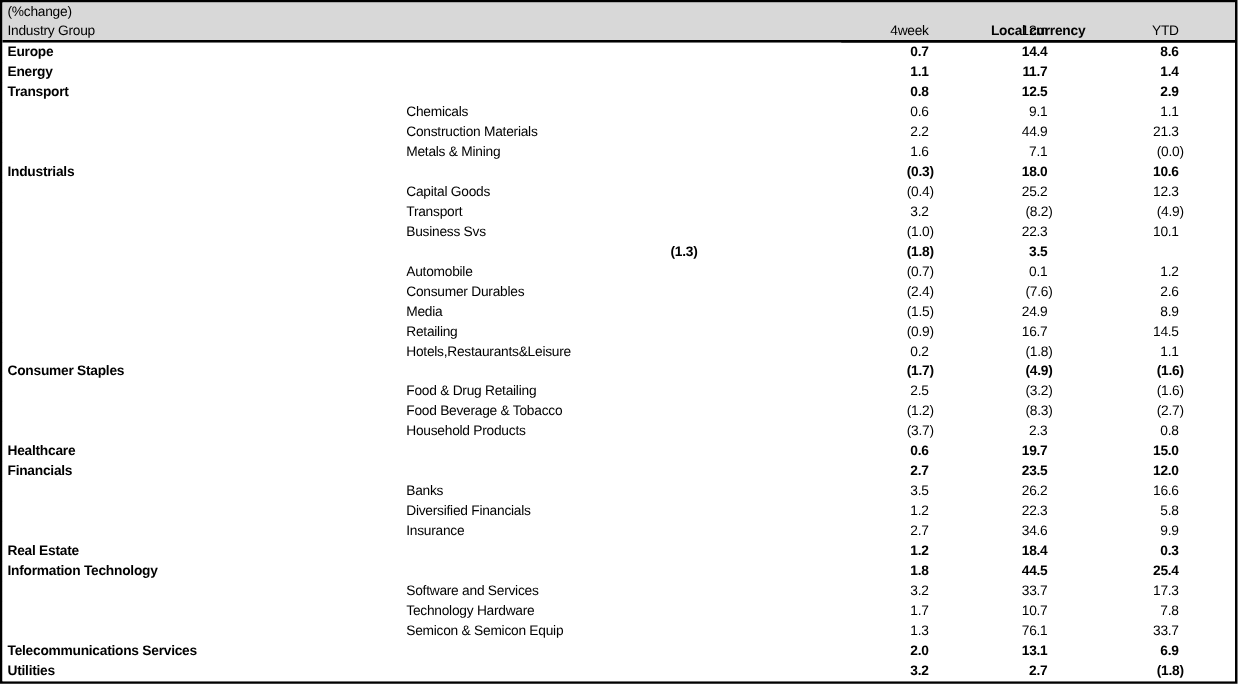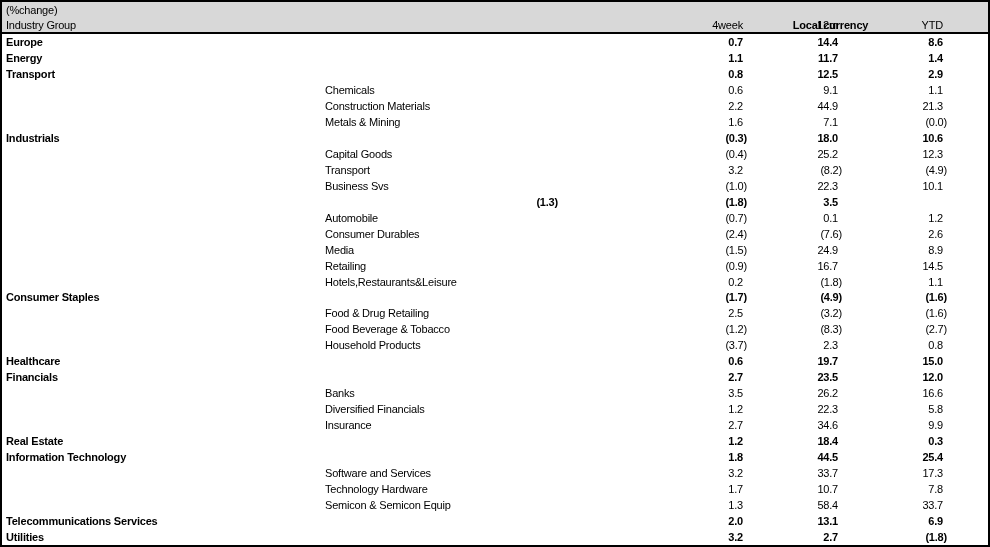"58.4" div.num { text: 58.4 -> 76.1 }
